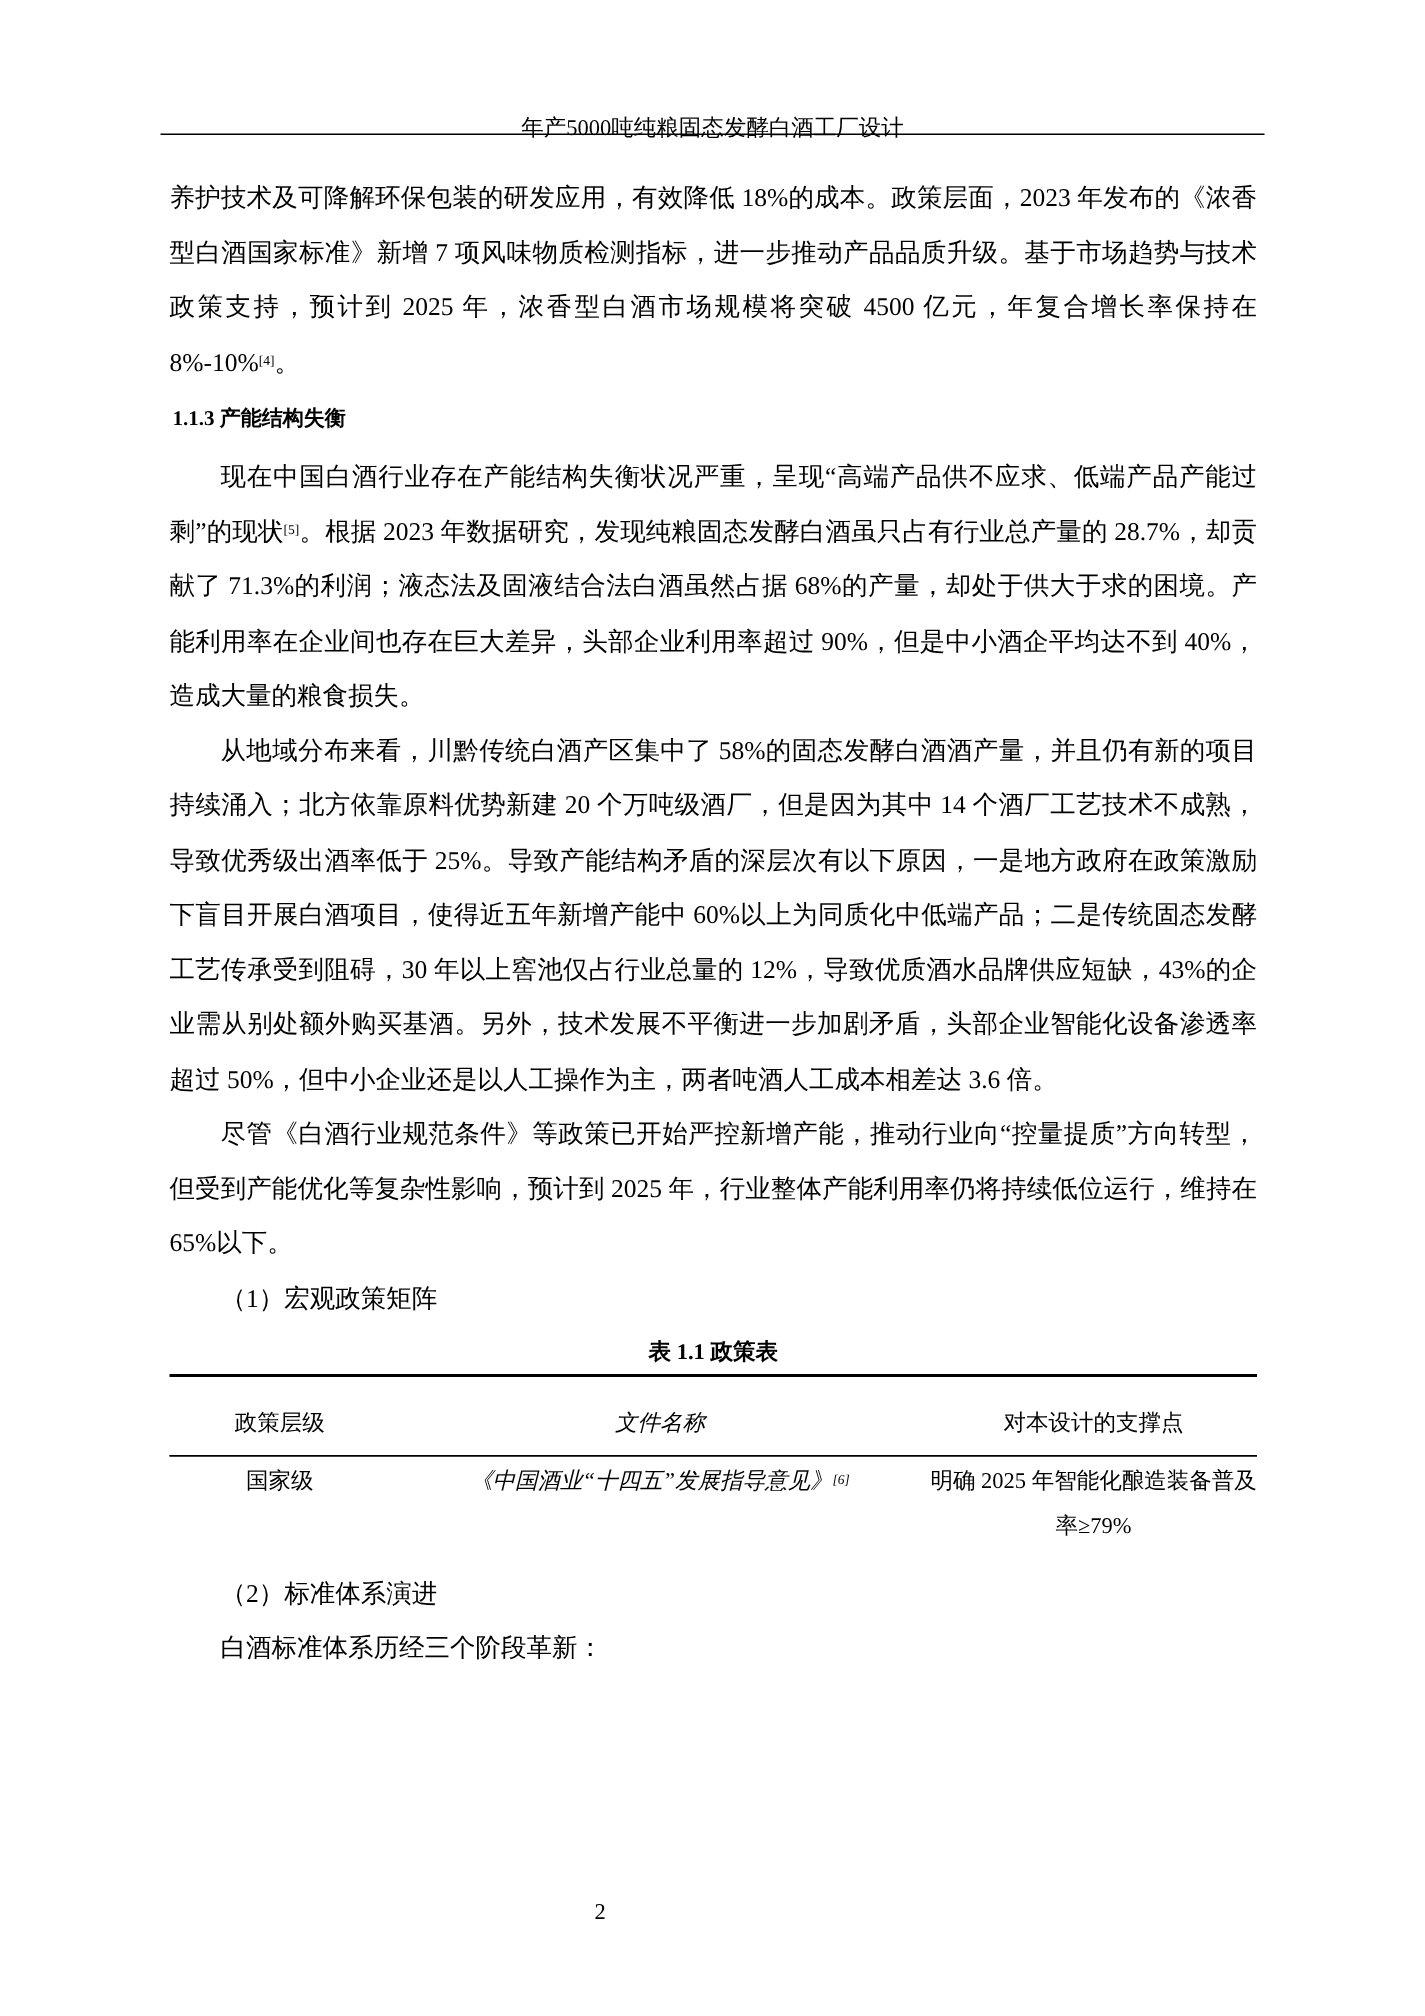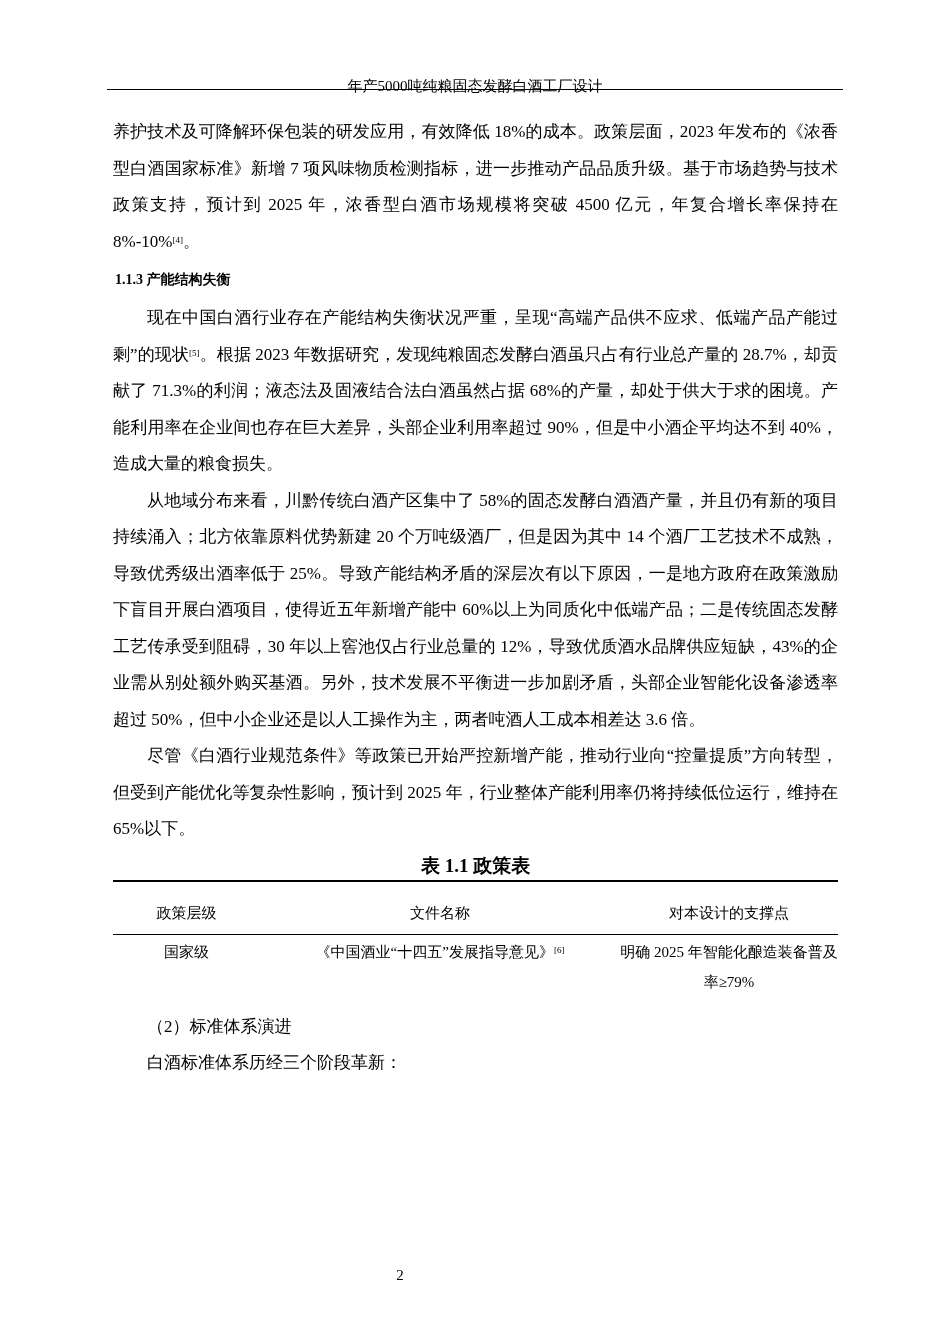"（1）宏观政策矩阵" p.sub-heading { html: none -> <p>（1）宏观政策矩阵</p> }
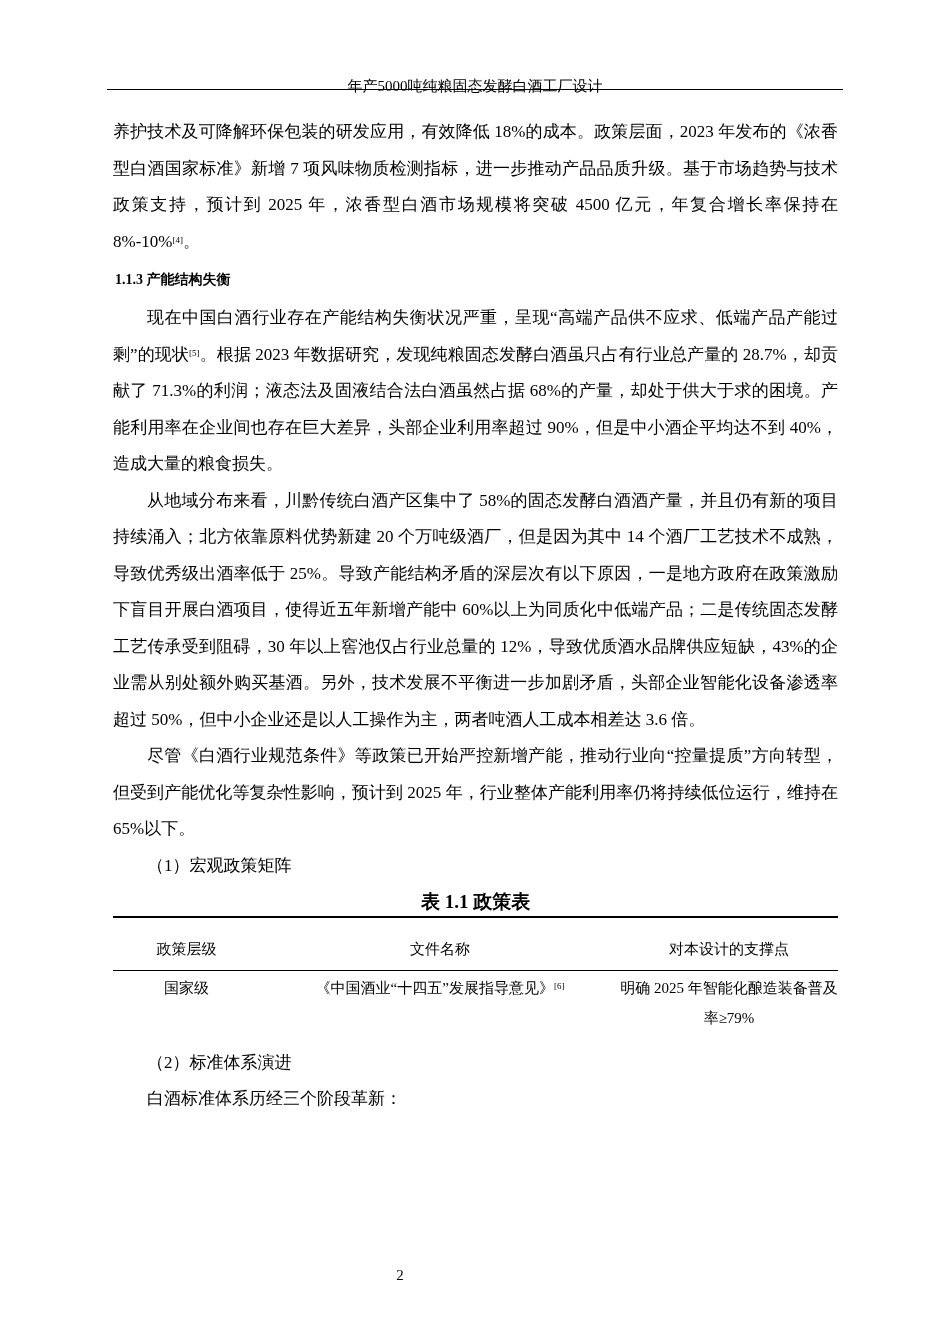"表 1.1 政策表" .table-caption { font-size: 19px -> 15px }
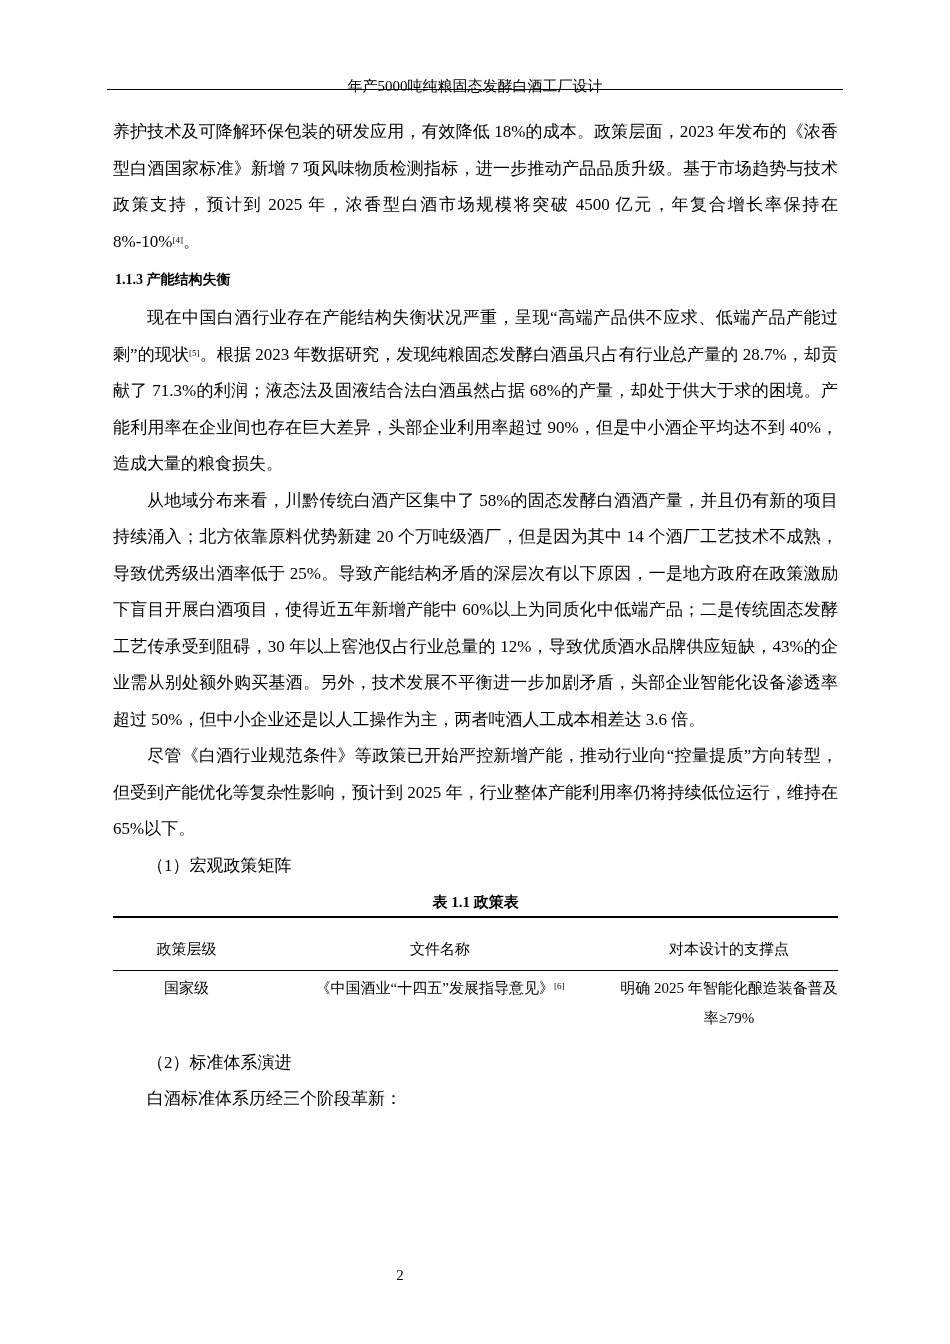"文件名称" .col2 { font-style: none -> italic }
